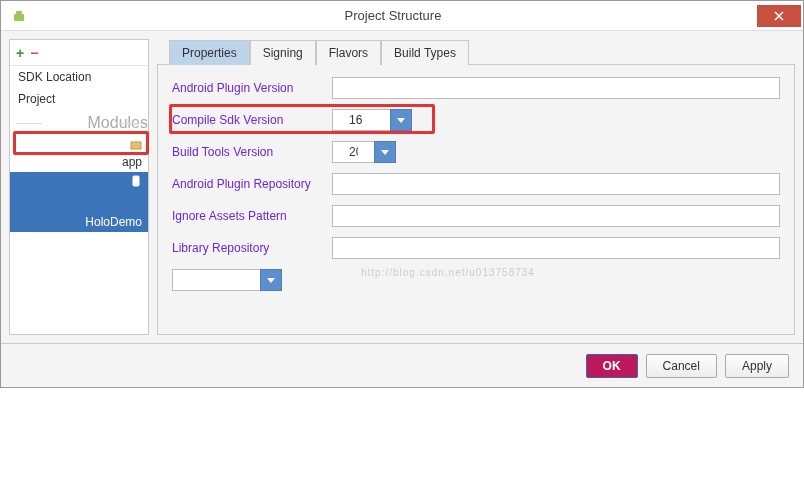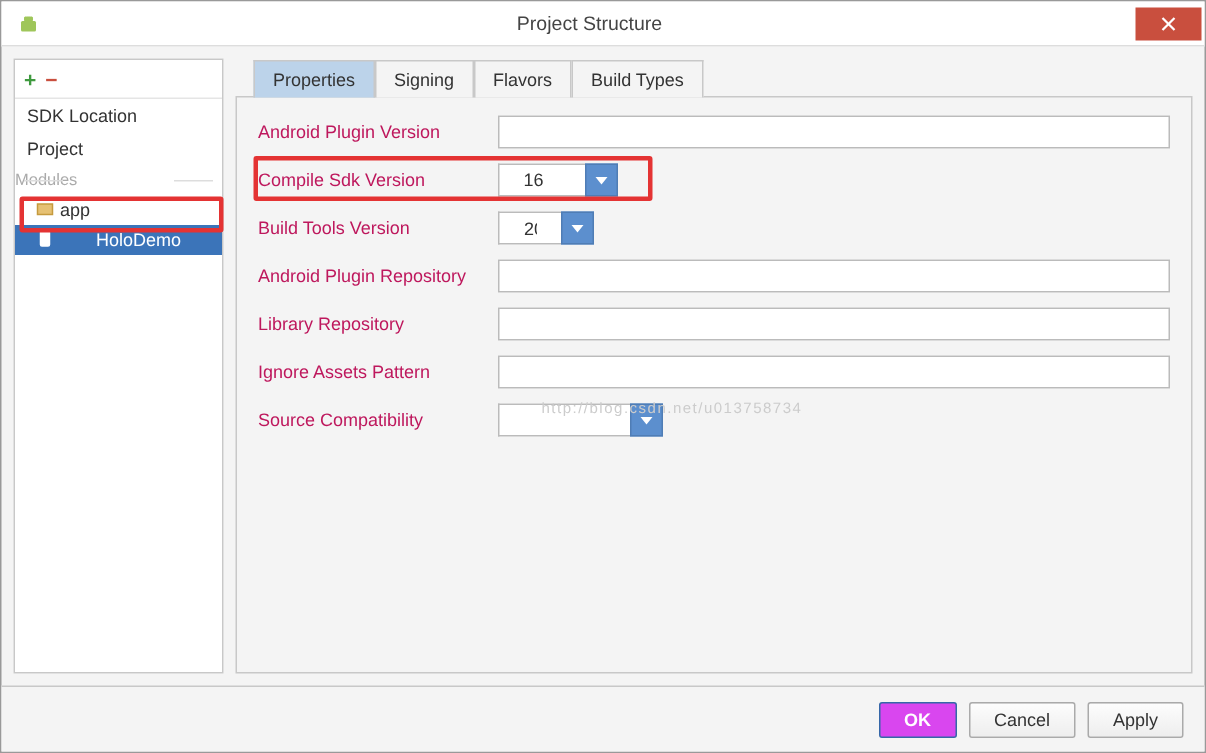"Project Structure" .window { height: 502px -> 388px }
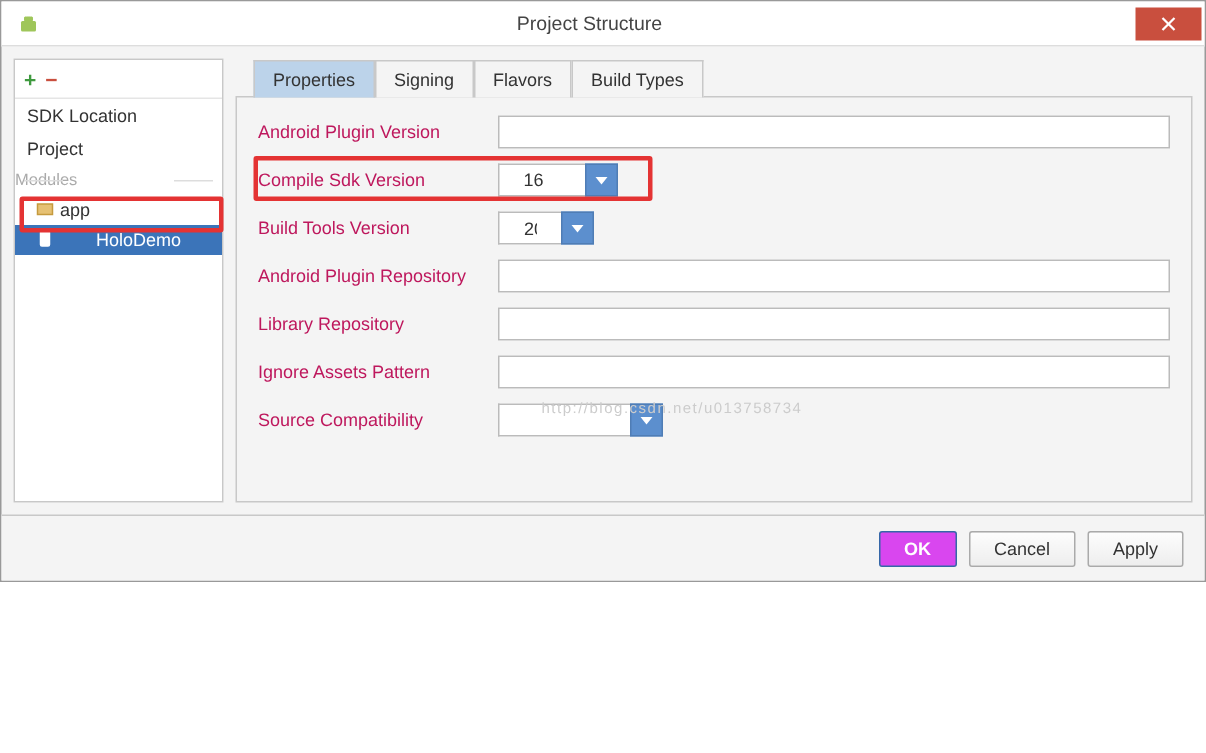"Android Plugin Version" .form-label { color: #be185d -> #6d28d9 }
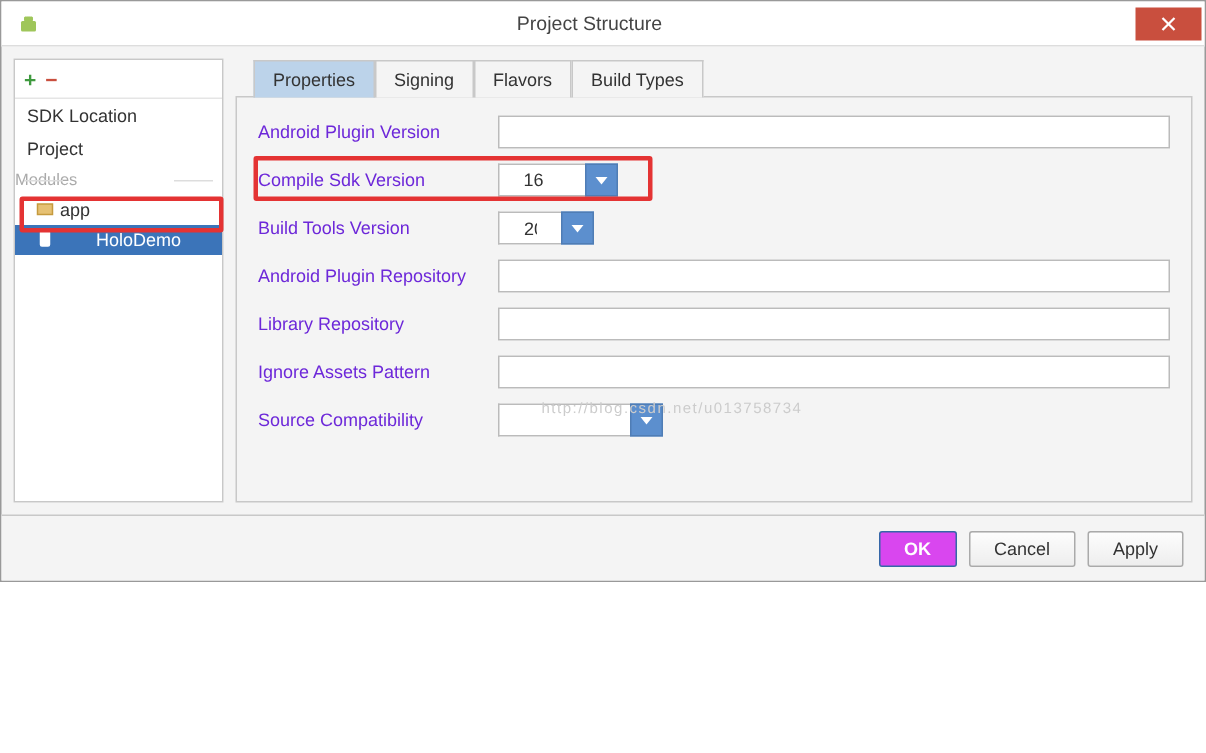"Modules" .side-divider { font-size: 11px -> 16px; text-align: left -> right }
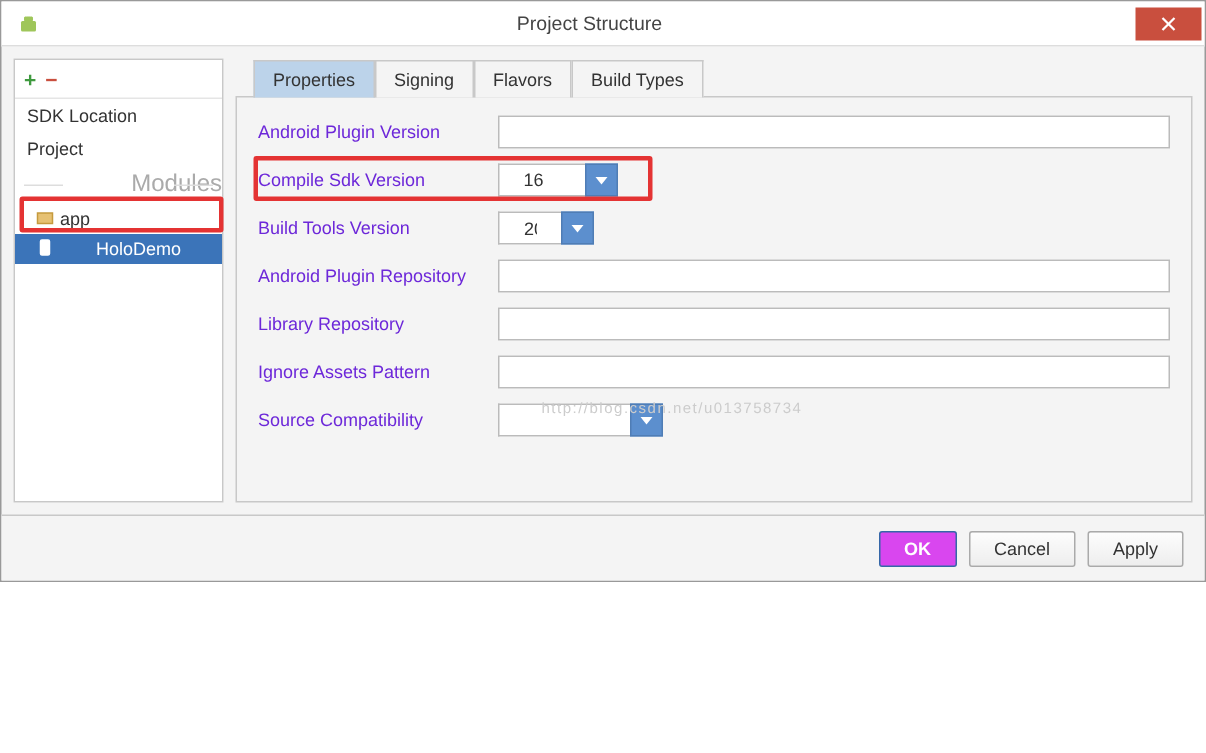"app" .mod-item { align-items: flex-start -> flex-end; flex-direction: none -> column }
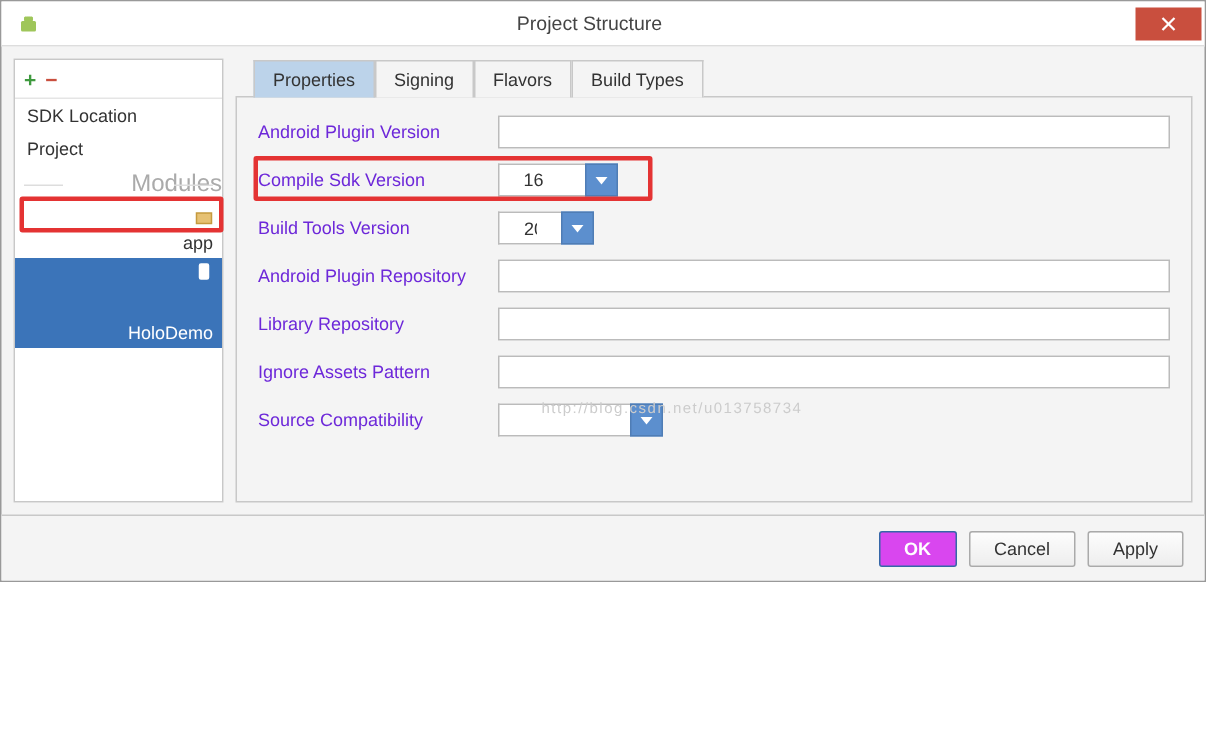"Library Repository" div.form-row { order: before "Ignore Assets Pattern" -> after "Ignore Assets Pattern" }
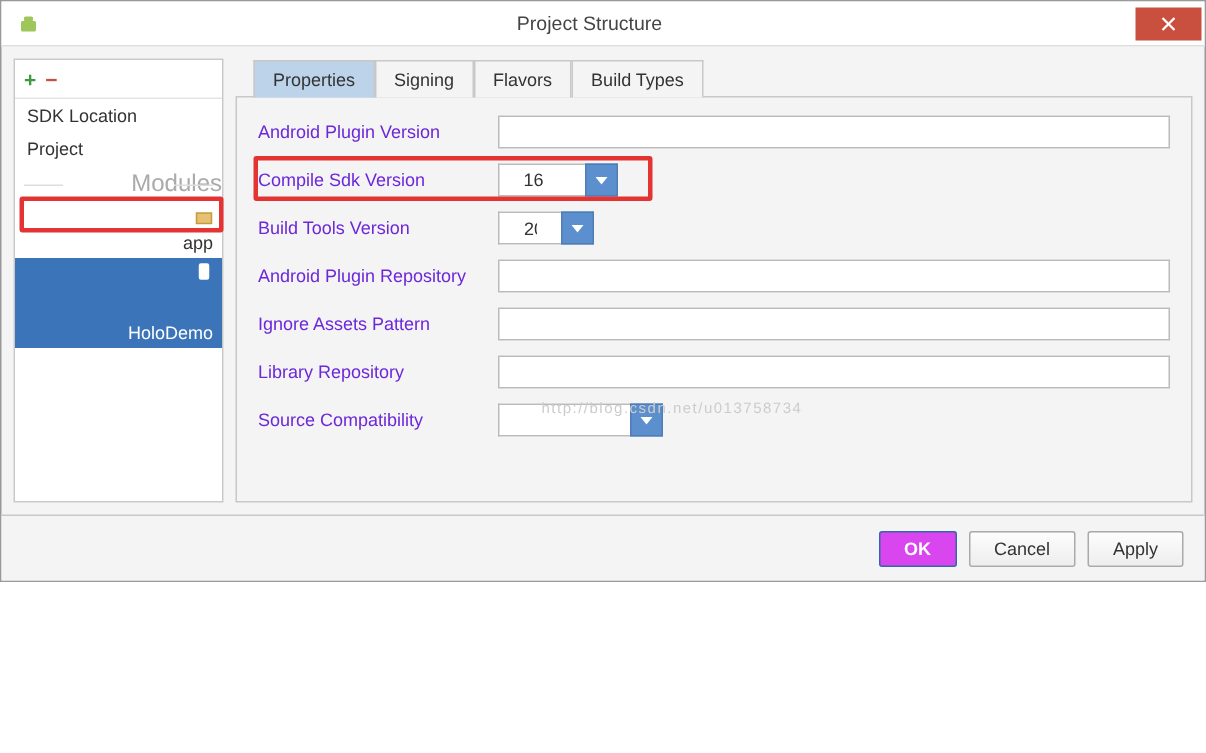"Source Compatibility" div.form-label { html: <div>Source Compatibility</div> -> none }
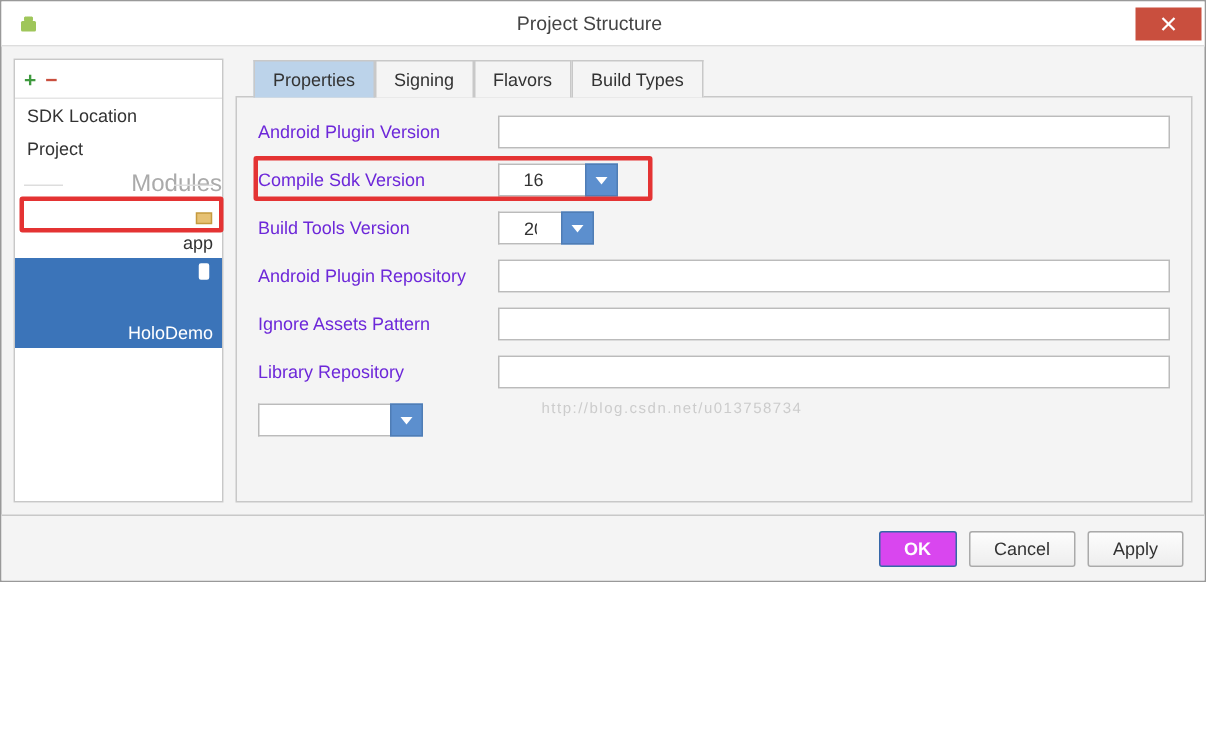"OK" .btn.primary { background: #d946ef -> #be185d }
